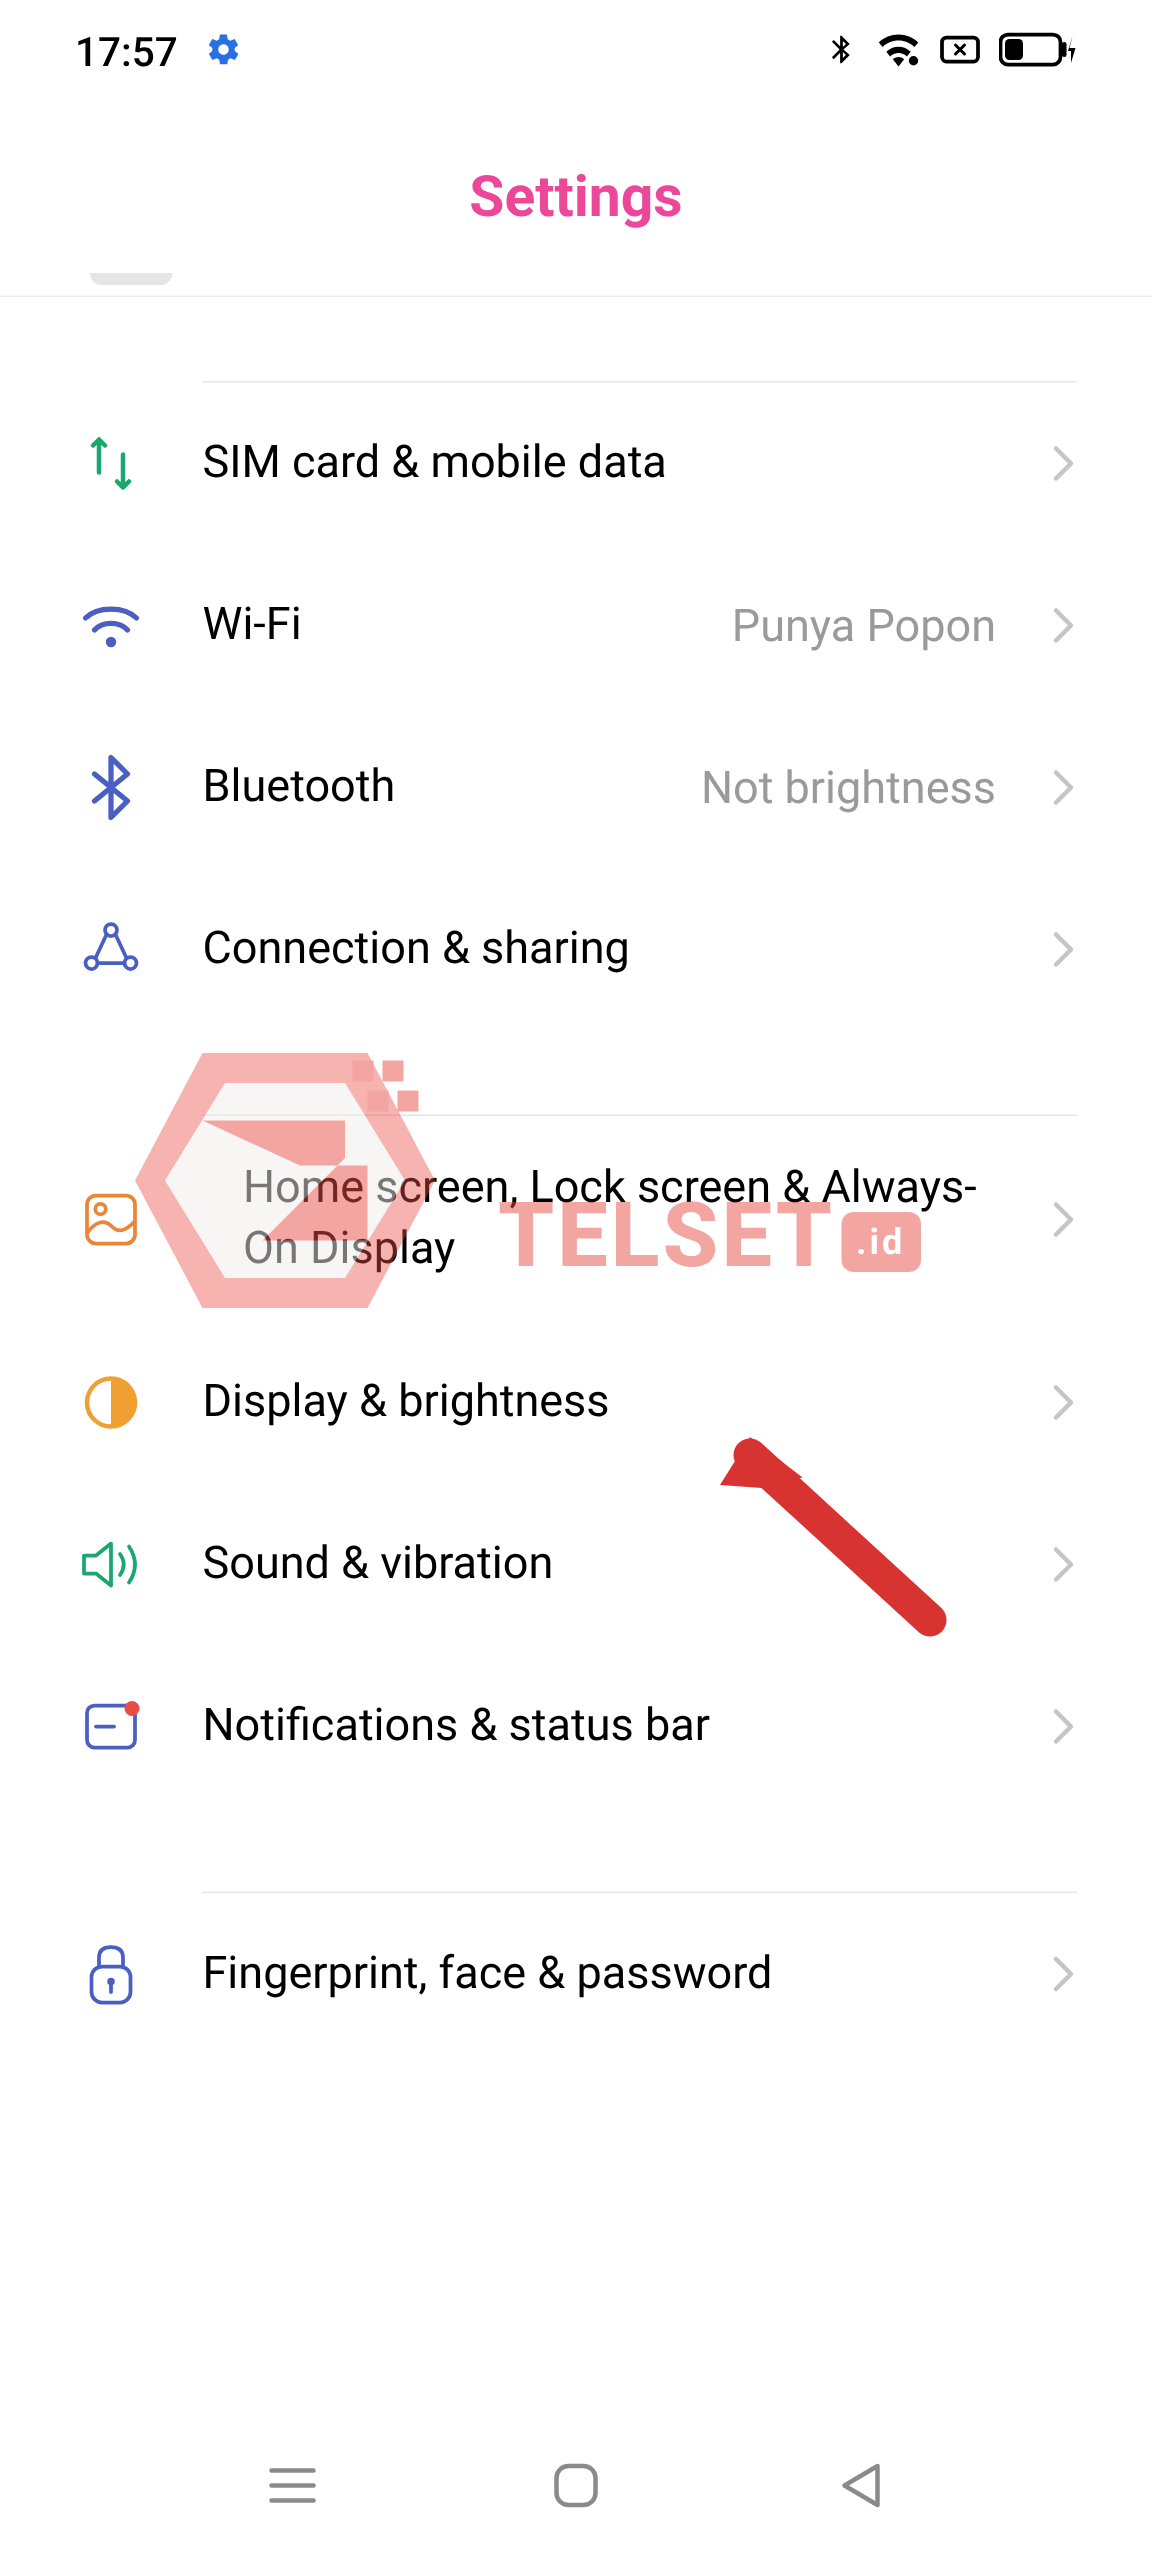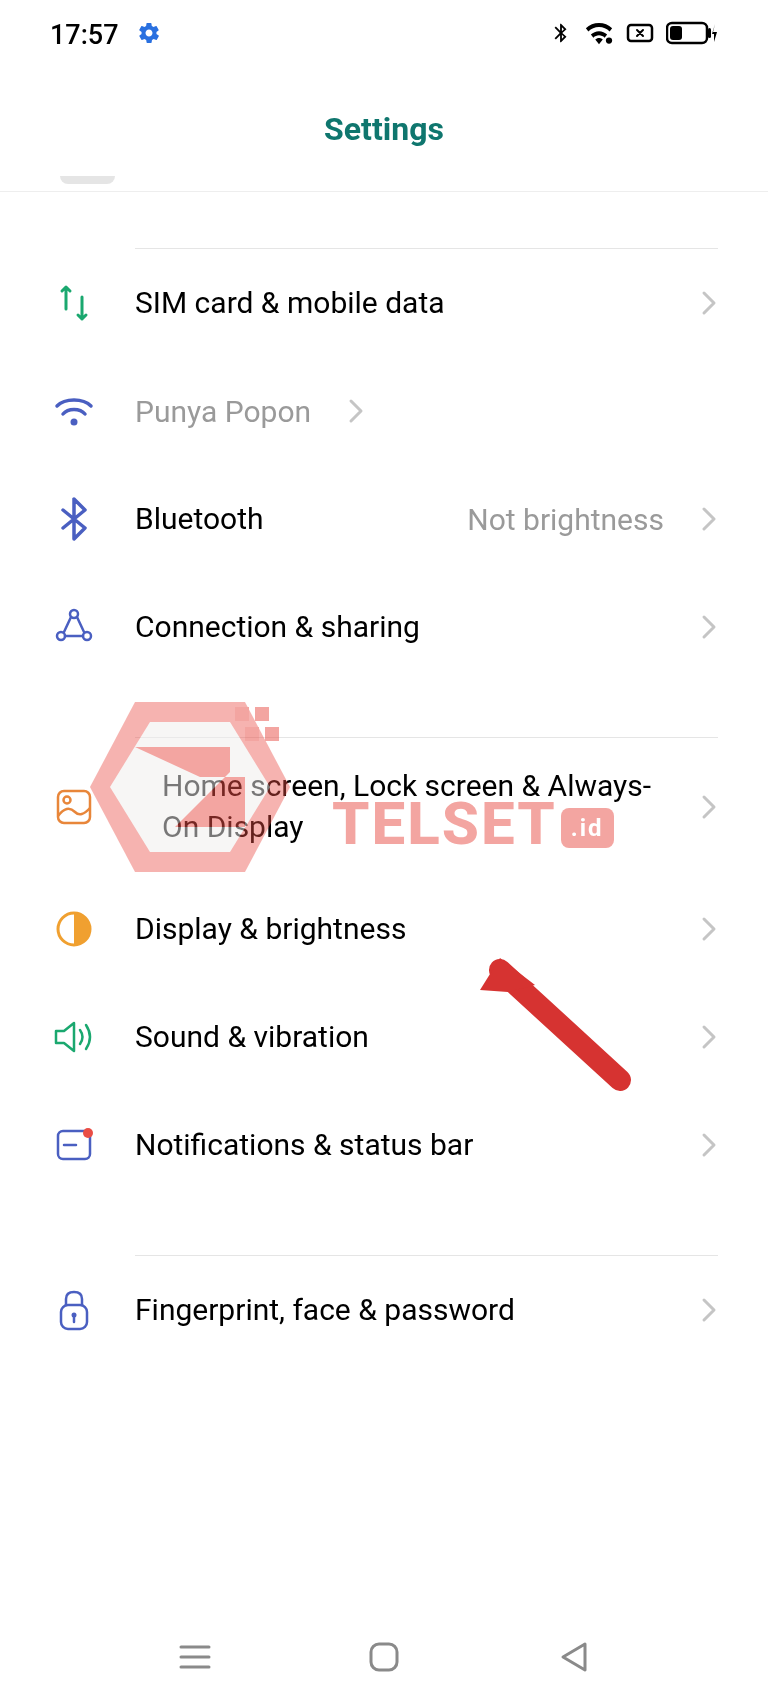"Settings" .header-title { color: #0f766e -> #ec4899; font-size: 32px -> 38px }
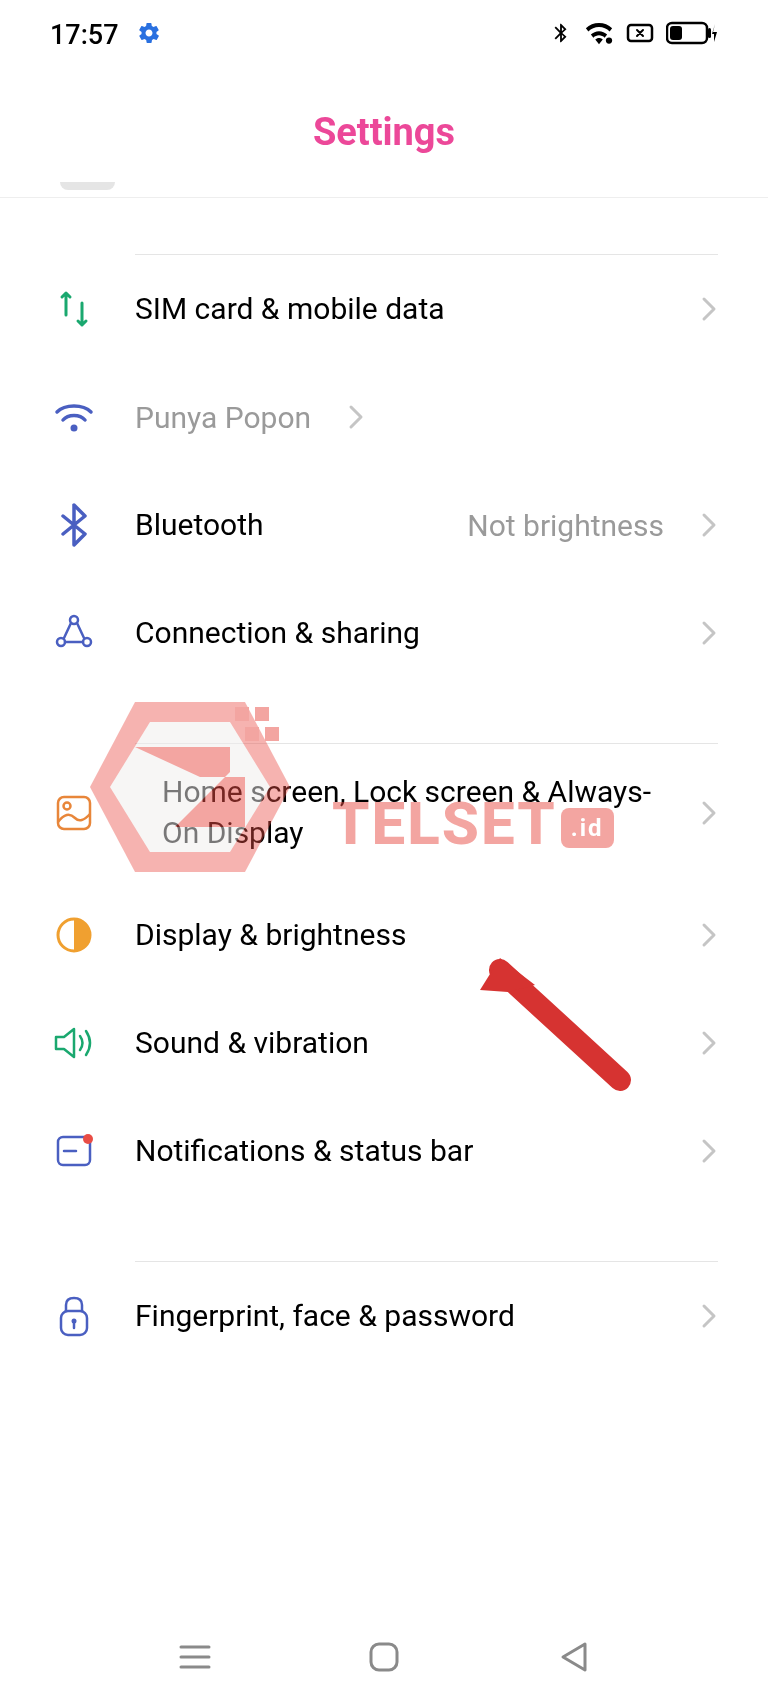"Wi-Fi" div.row-label { html: none -> <div>Wi-Fi</div> }
